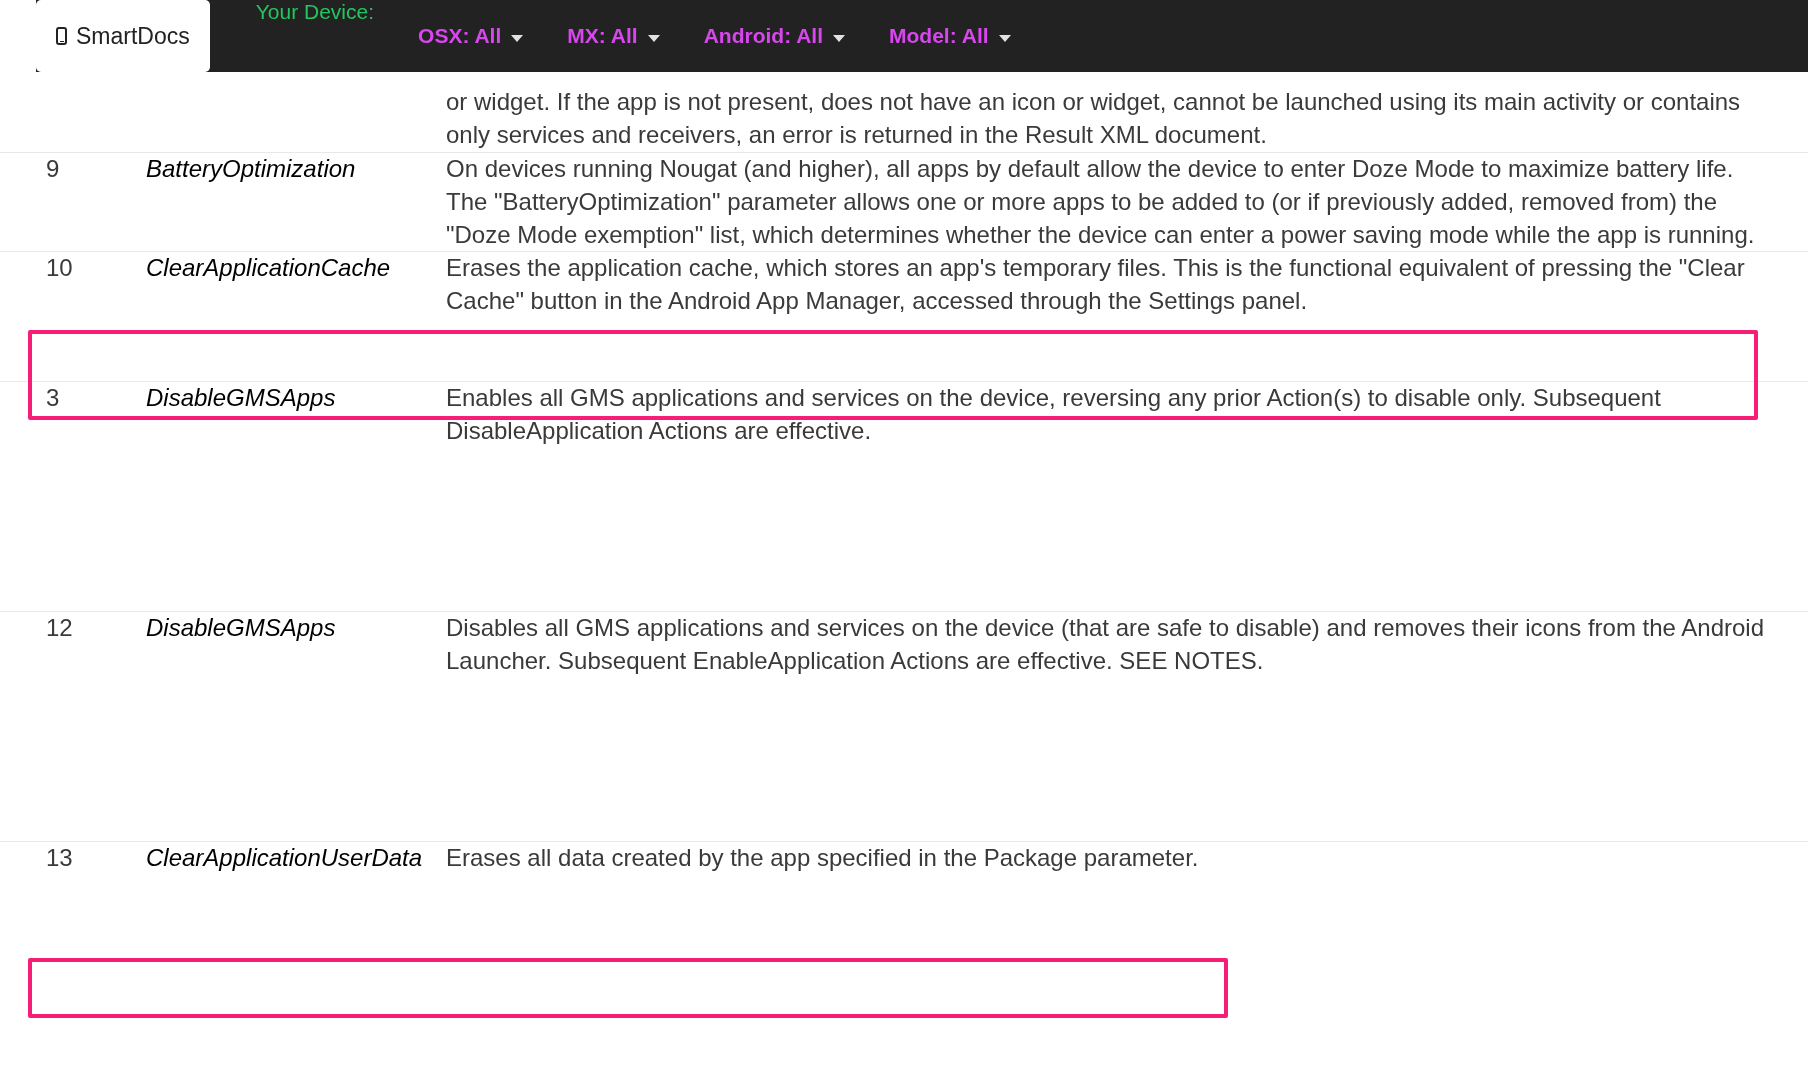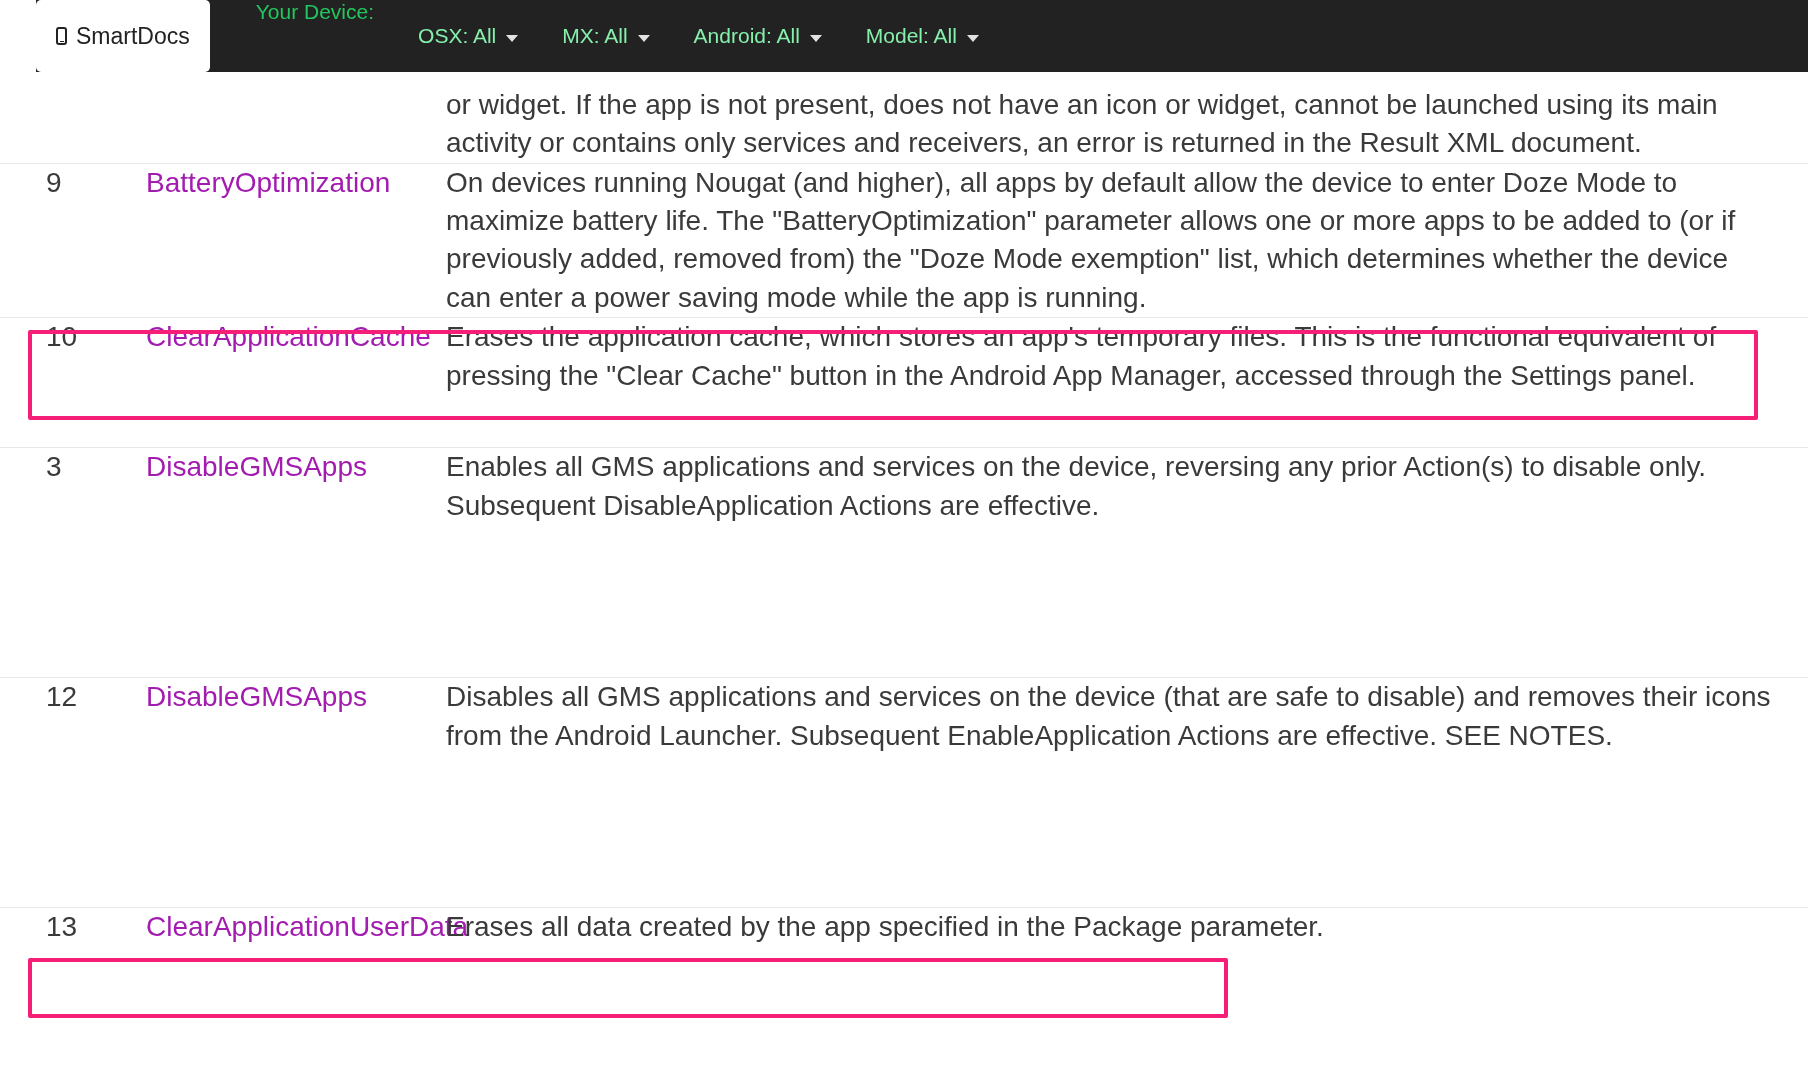"OSX: All" .nav-item { color: #86efac -> #d946ef; font-weight: none -> bold }
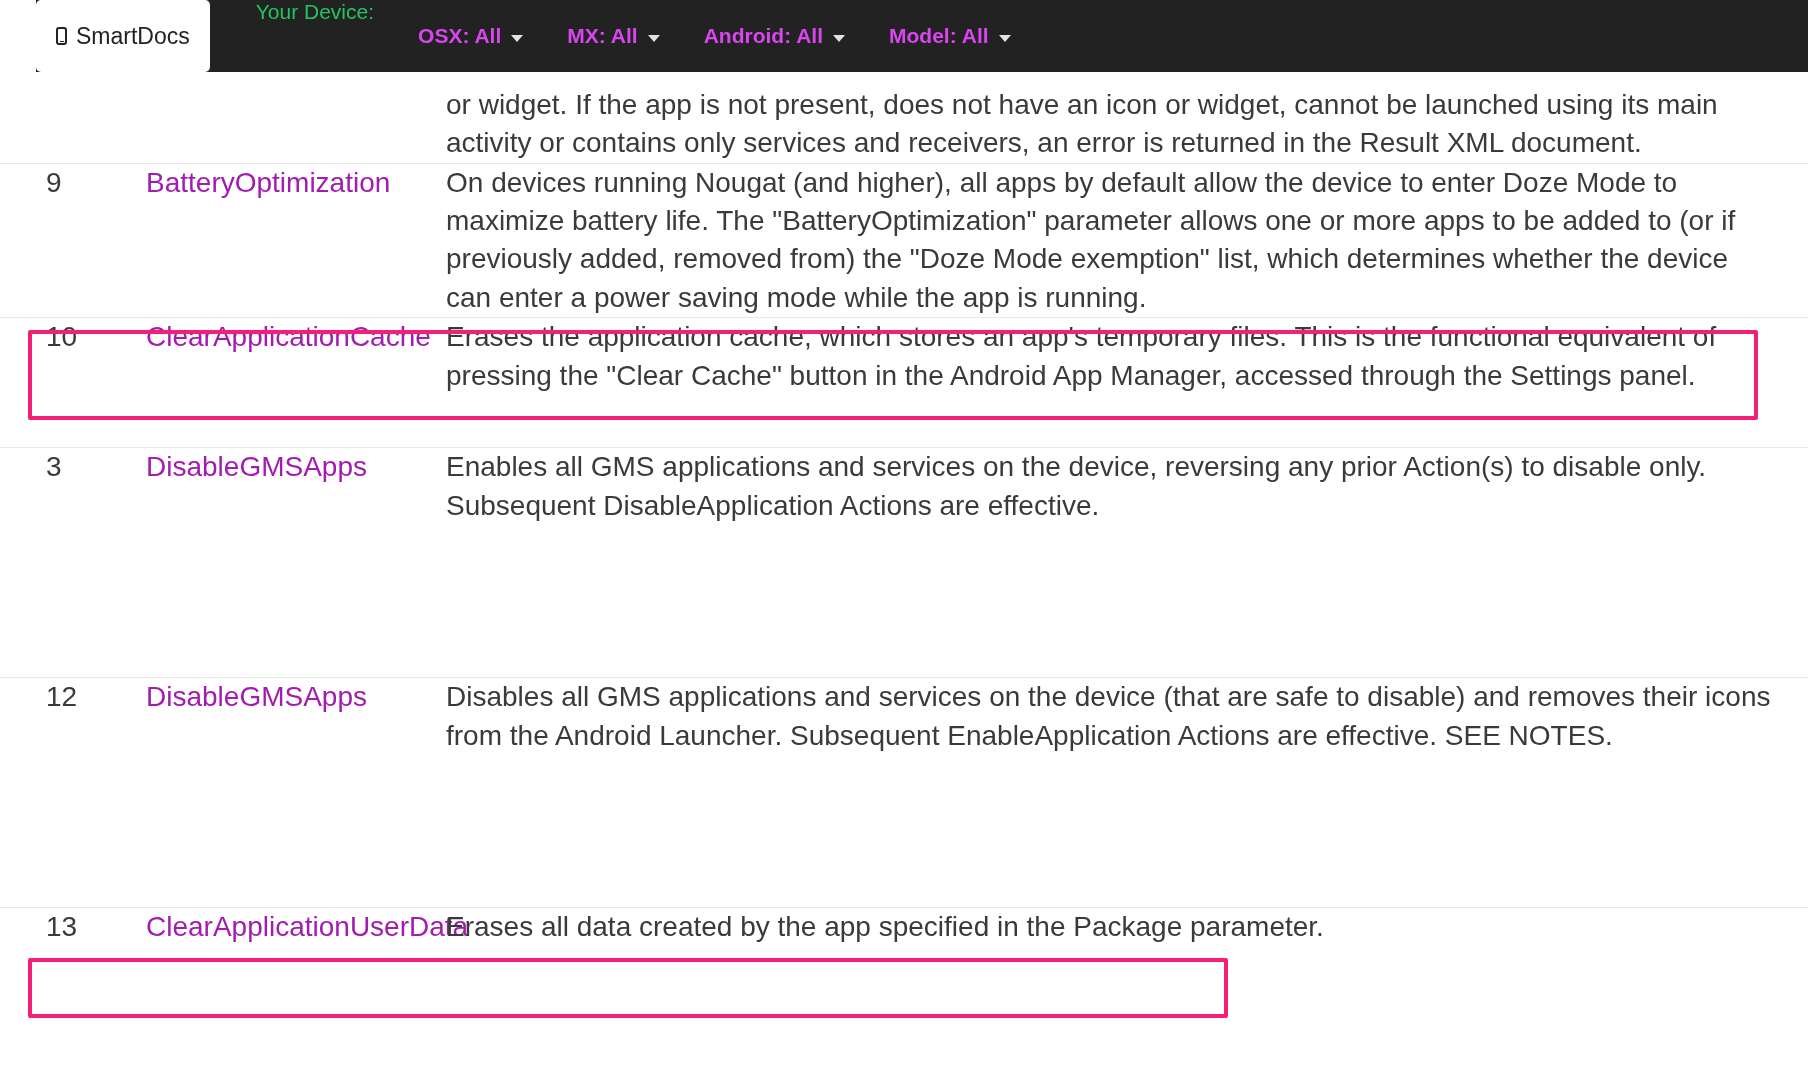"or widget. If the app" .cell-text { font-size: 28px -> 24px }
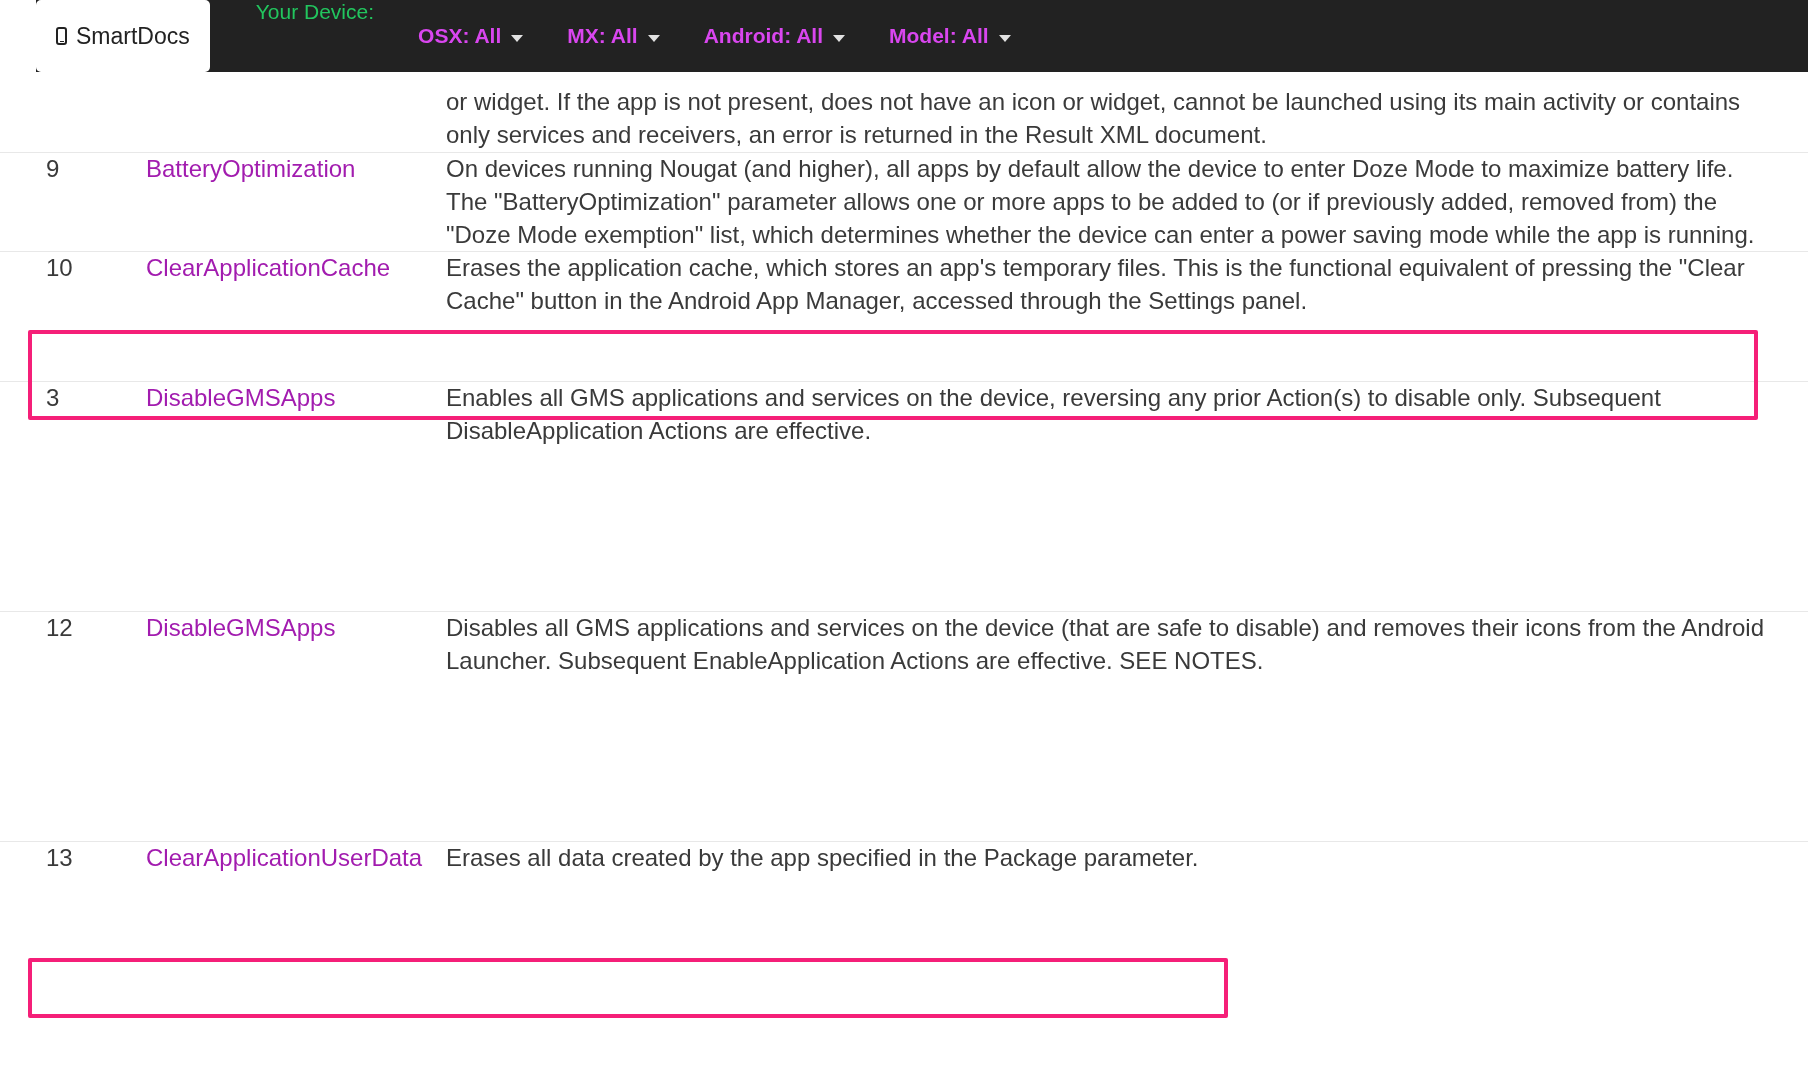"BatteryOptimization" .name-text { color: #a21caf -> #000000; font-style: none -> italic }
